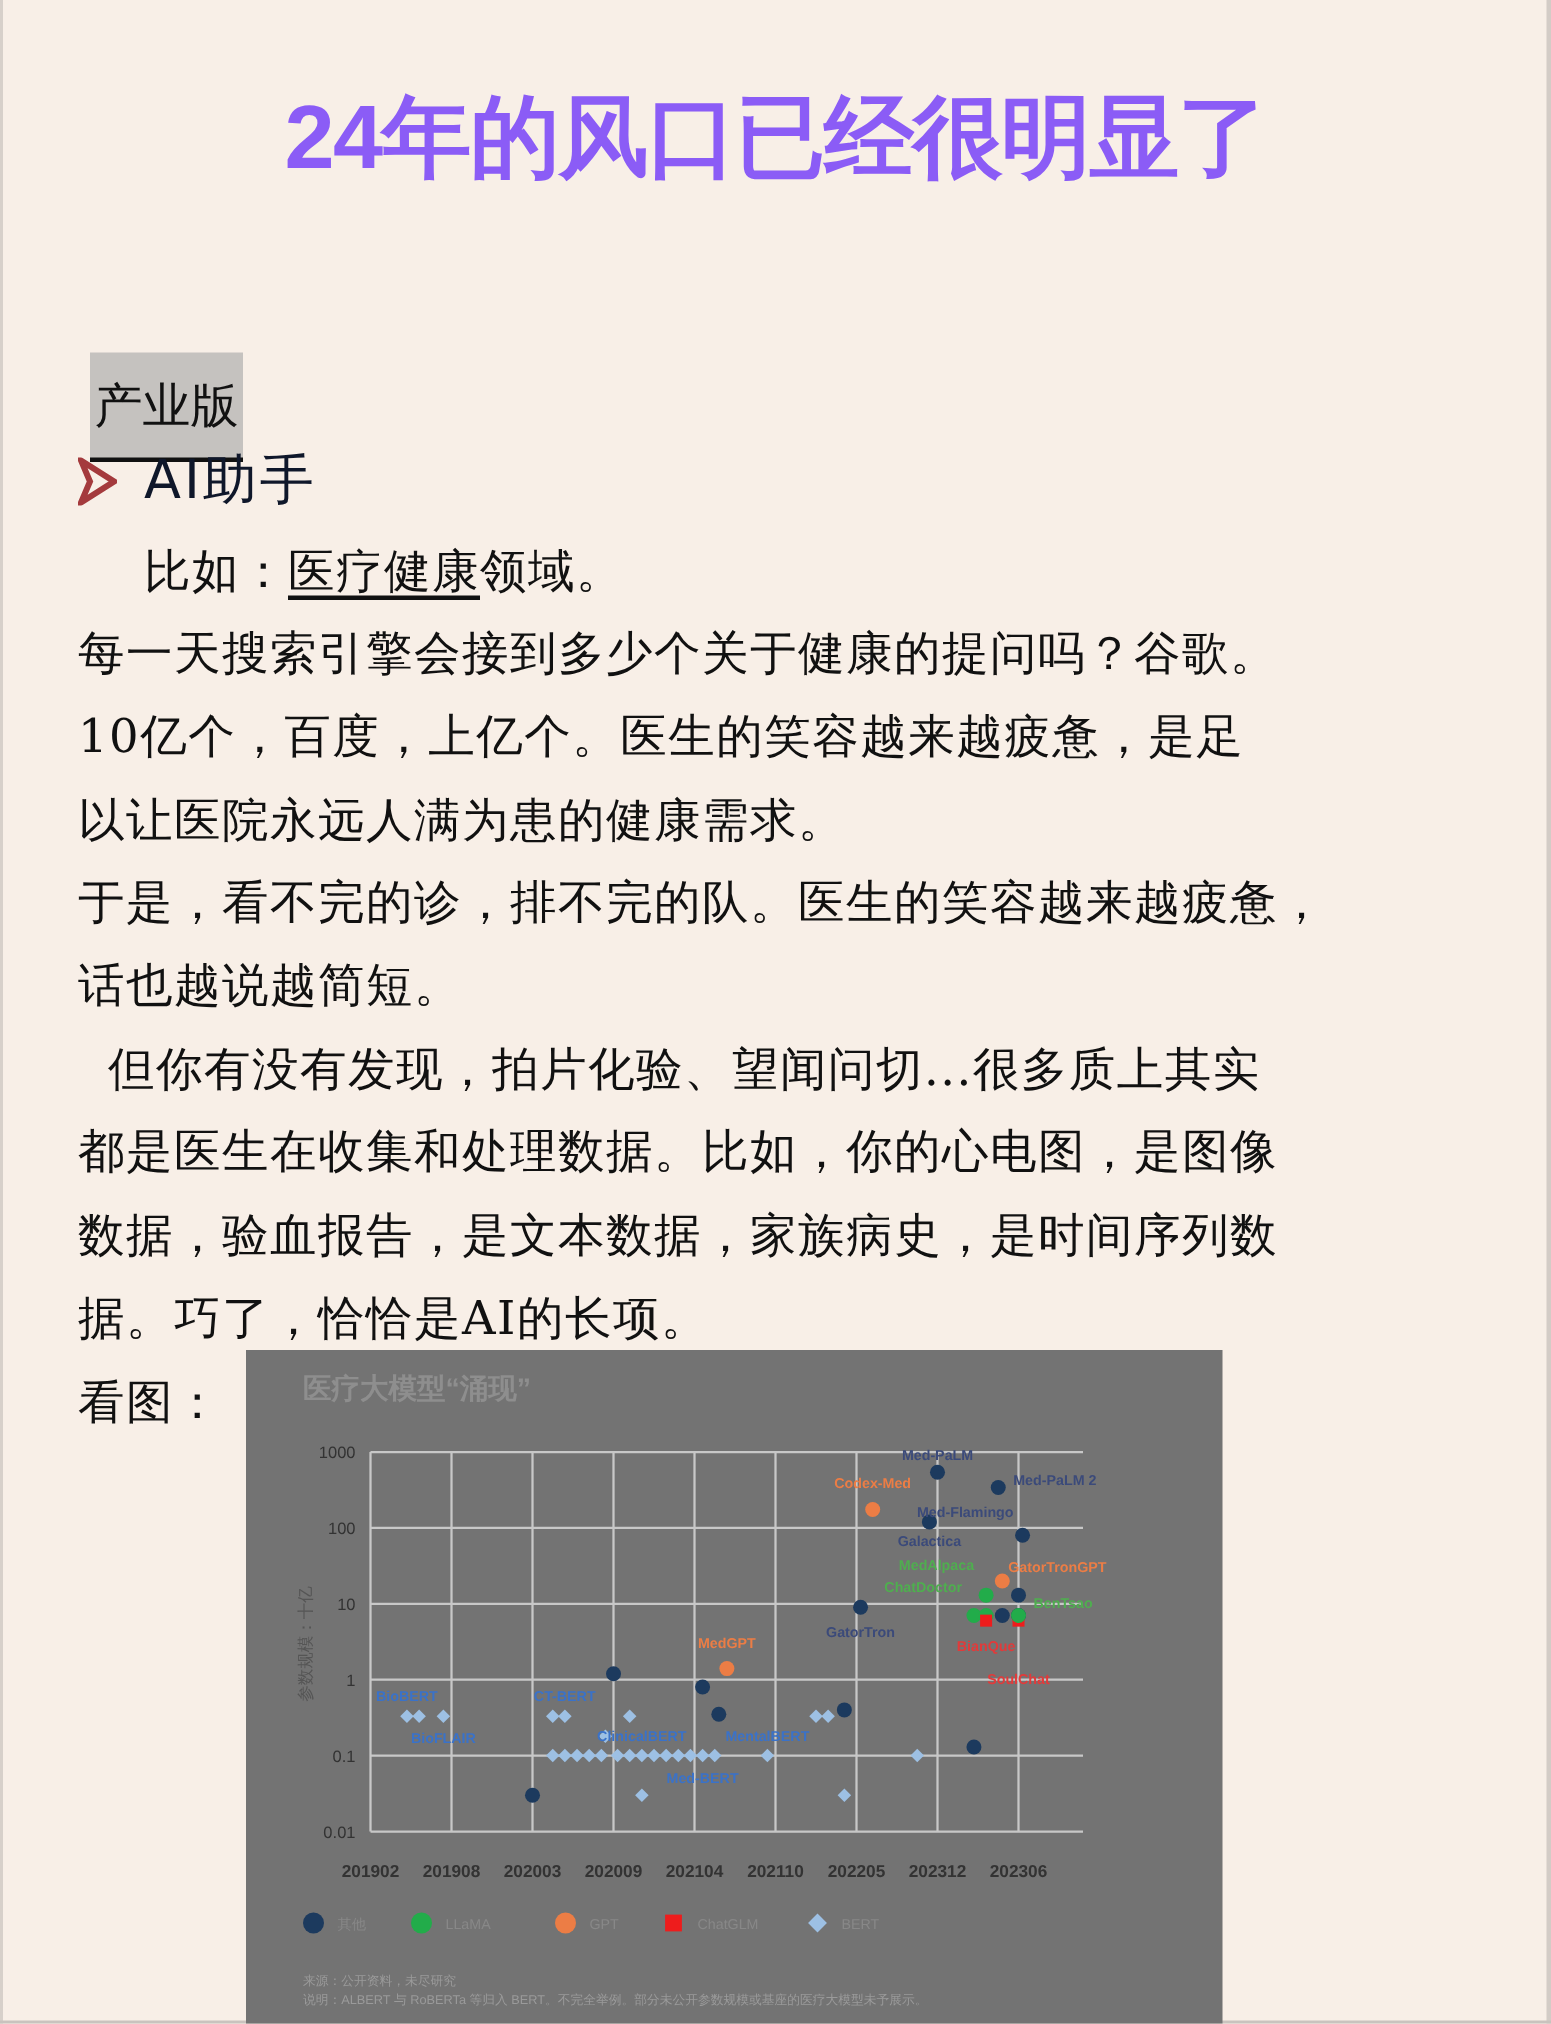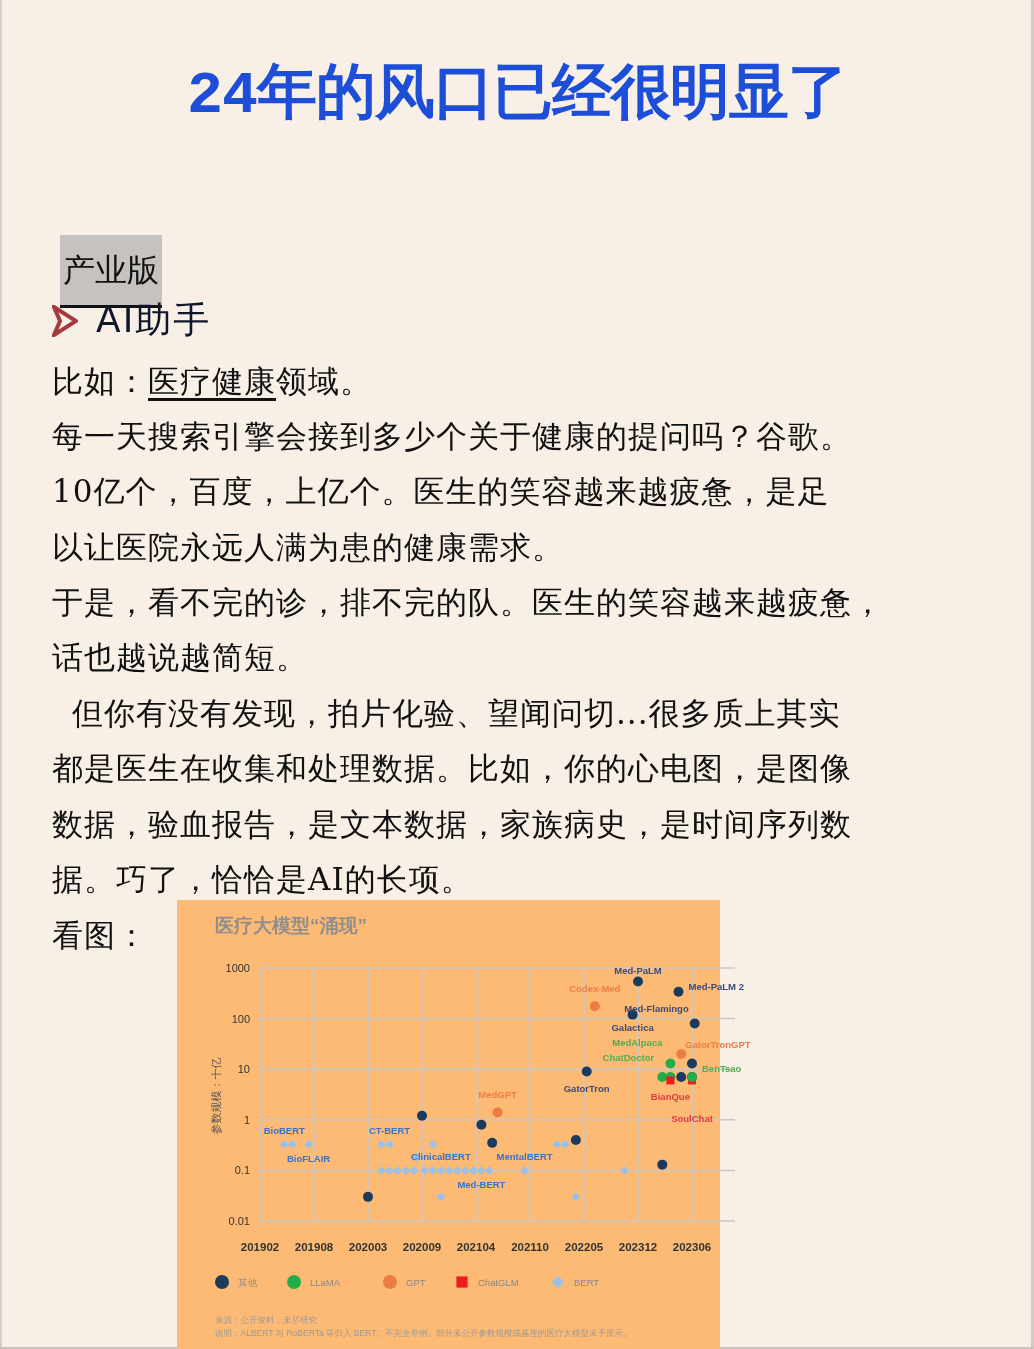"24年的风口已经很明显了" .title { color: #1d4ed8 -> #8b5cf6; font-family: Liberation Mono, monospace -> Liberation Sans, sans-serif }
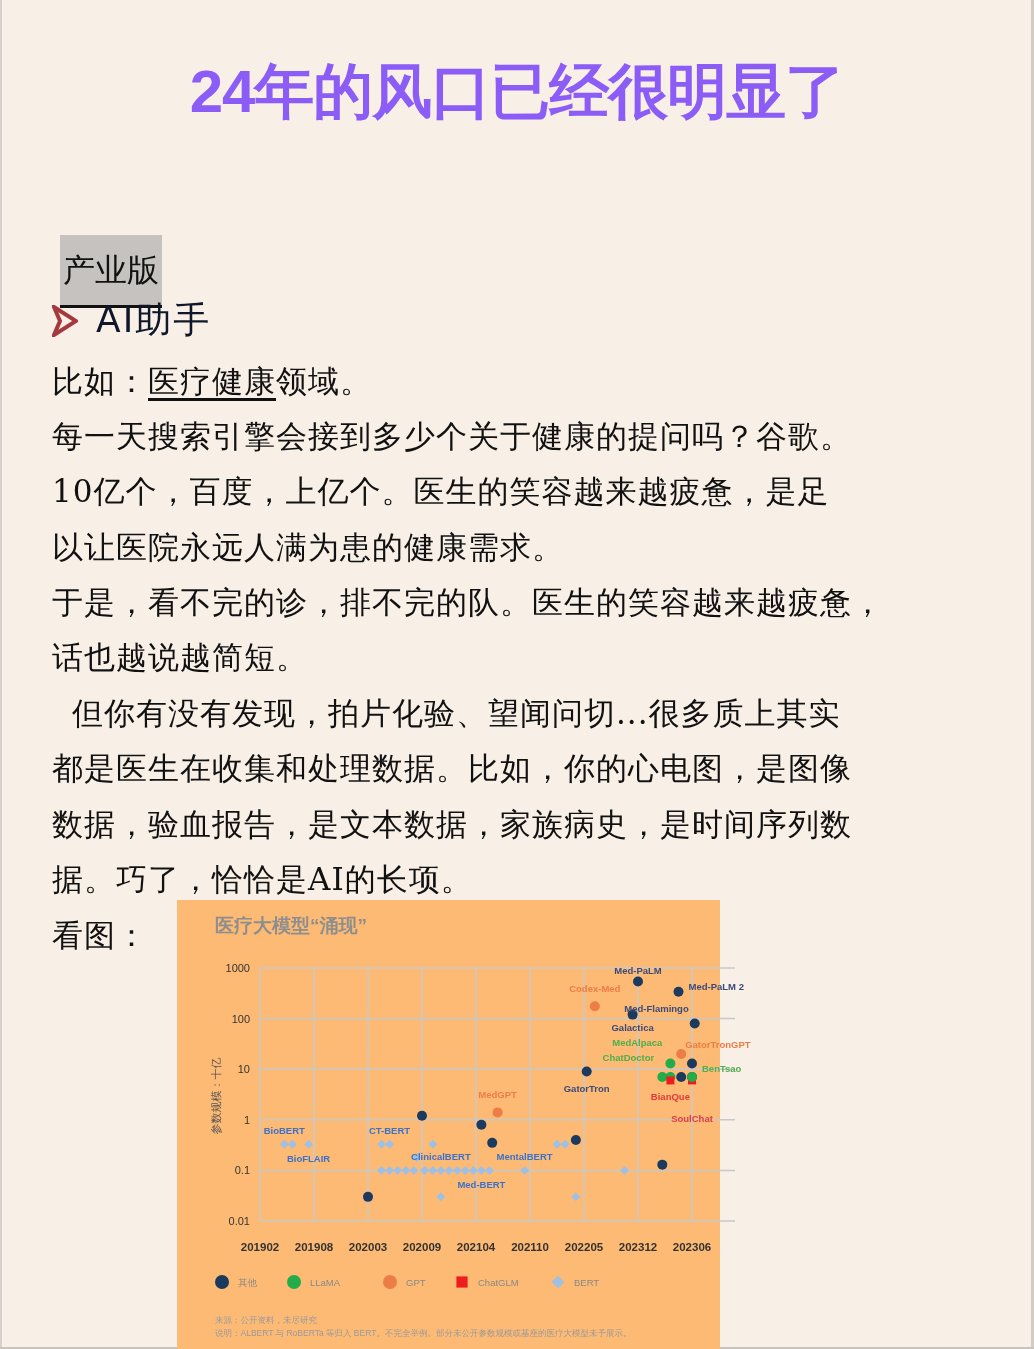"比如：医疗健康领域。" div.body-text { margin-left: none -> 44px }
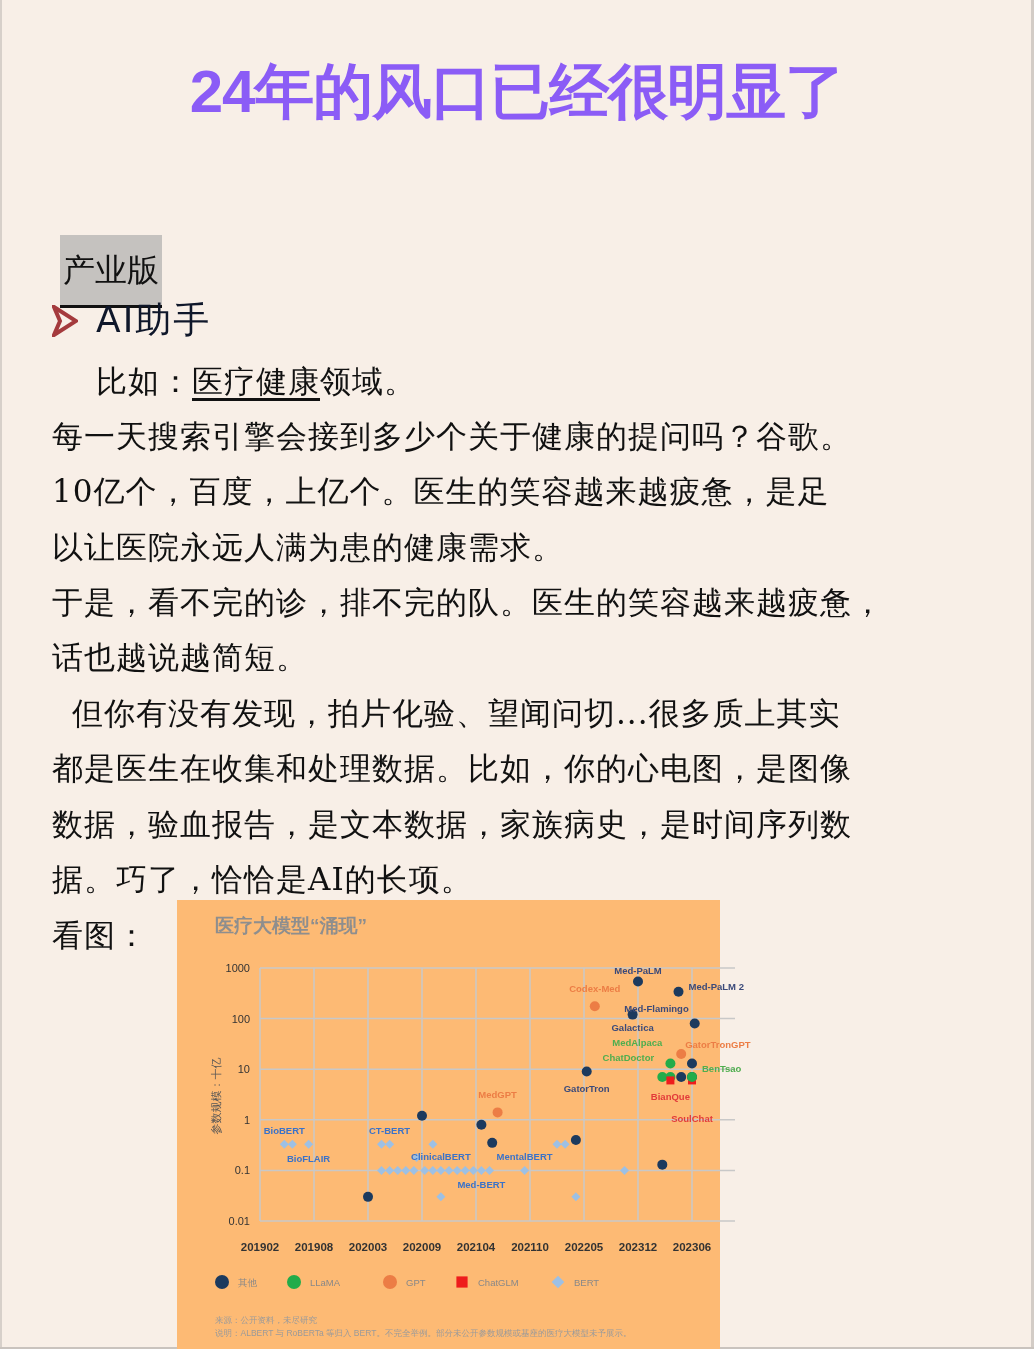"医疗大模型“涌现”" .chart-panel { background: #fdba74 -> #737373; left: 177px -> 164px; width: 543px -> 651px }
